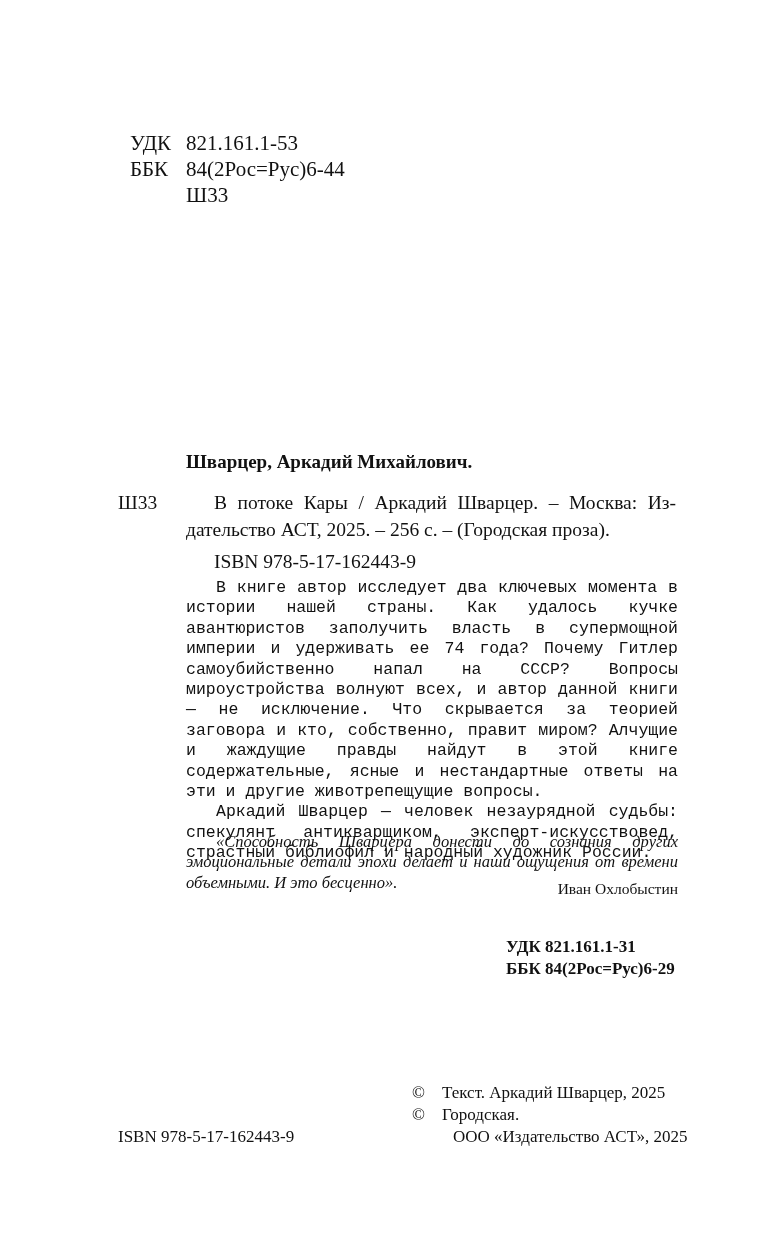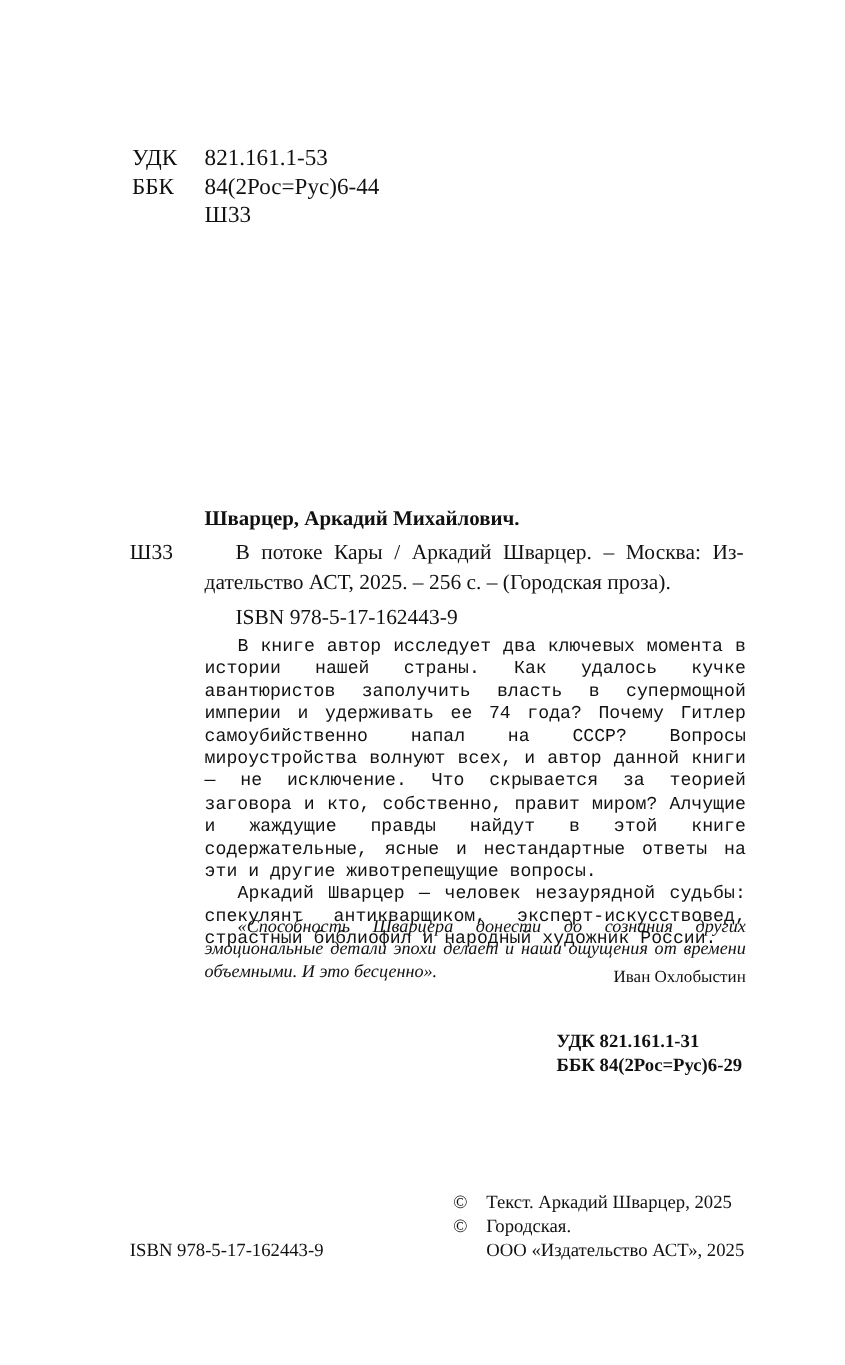"УДК" .cls .lbl { left: 2px -> 12px }
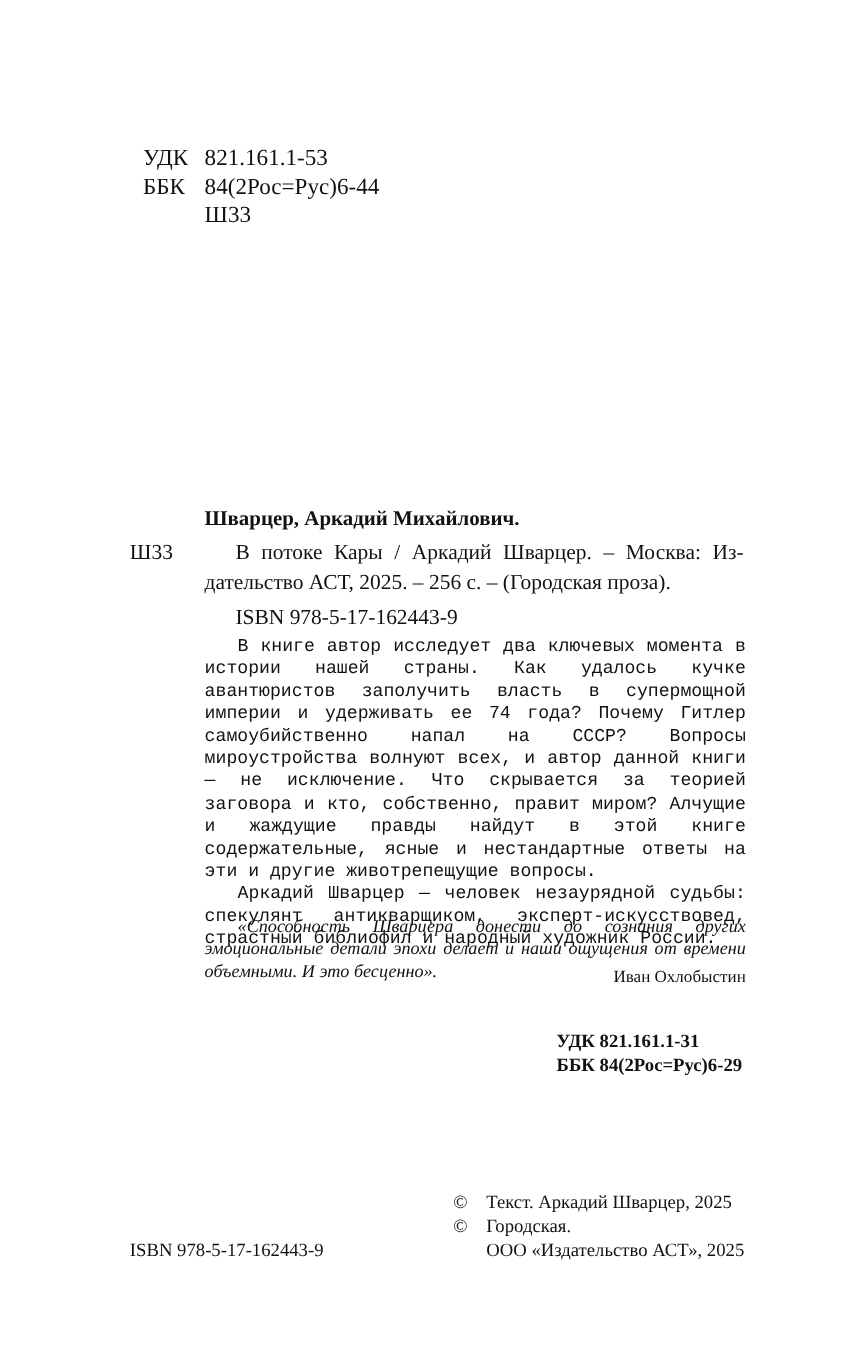"Шварцер, Аркадий Михайлович." div.abs { top: 461px -> 451px }
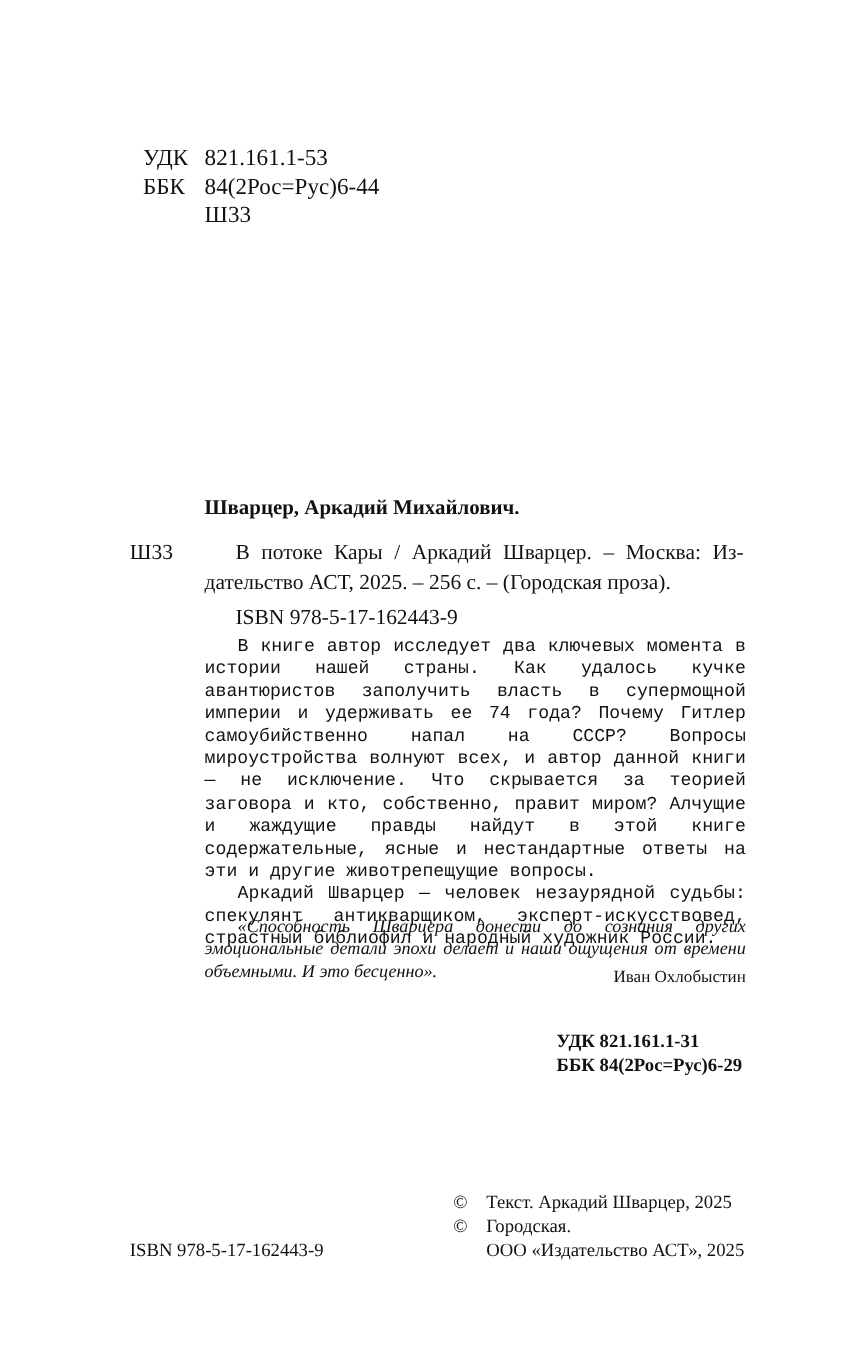"ООО «Издательство АСТ», 2025" div { left: 0 -> 11px }
